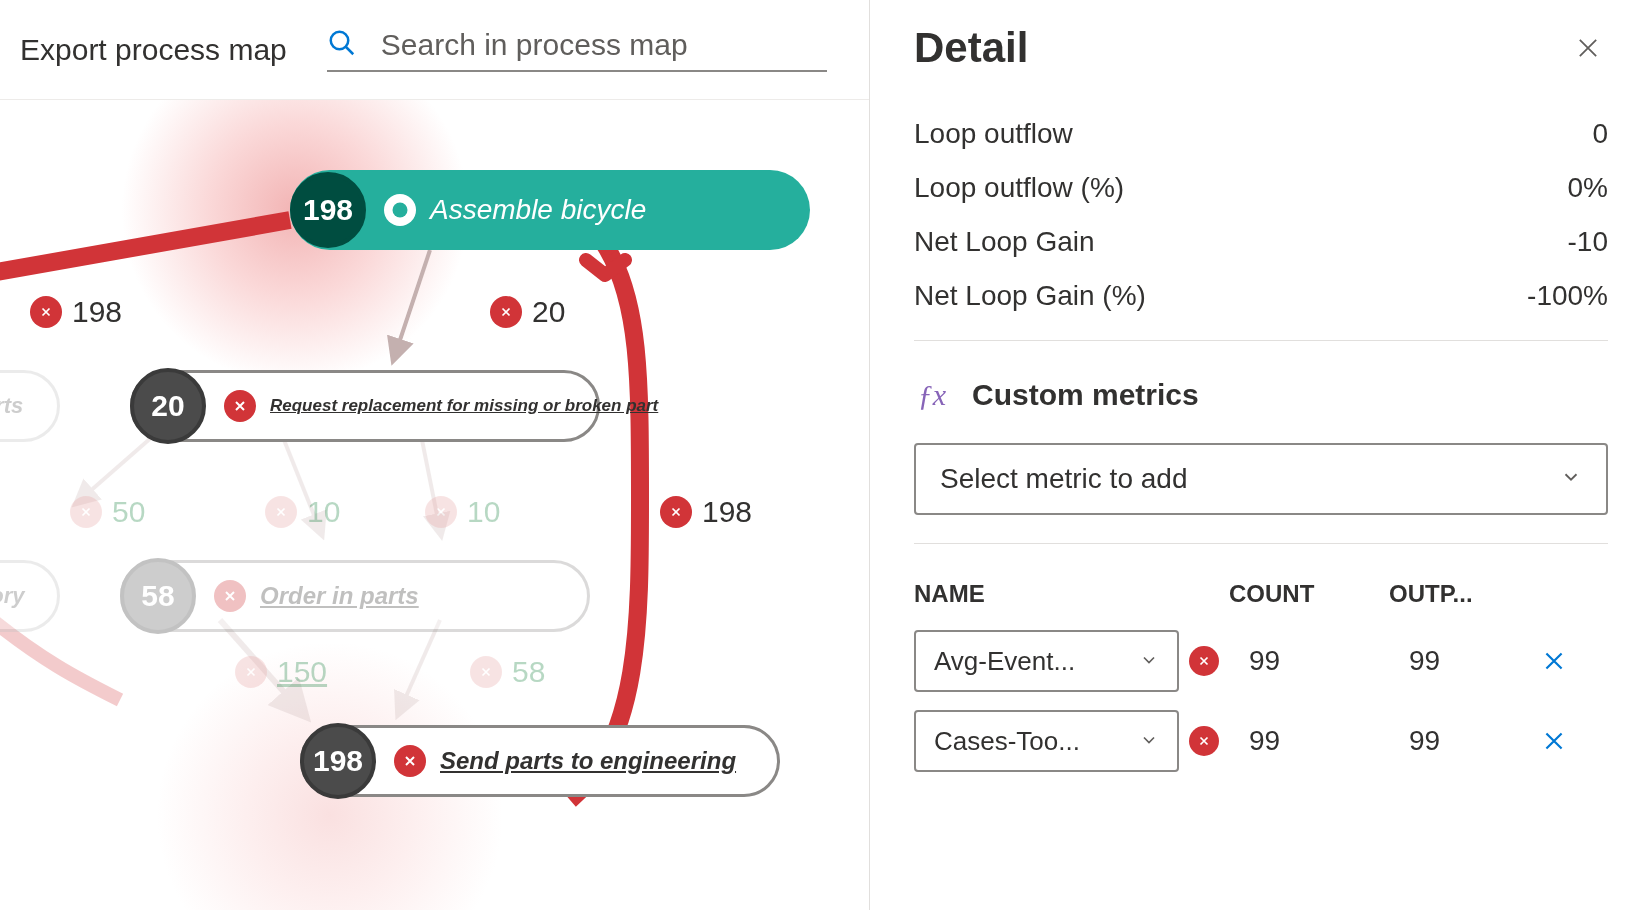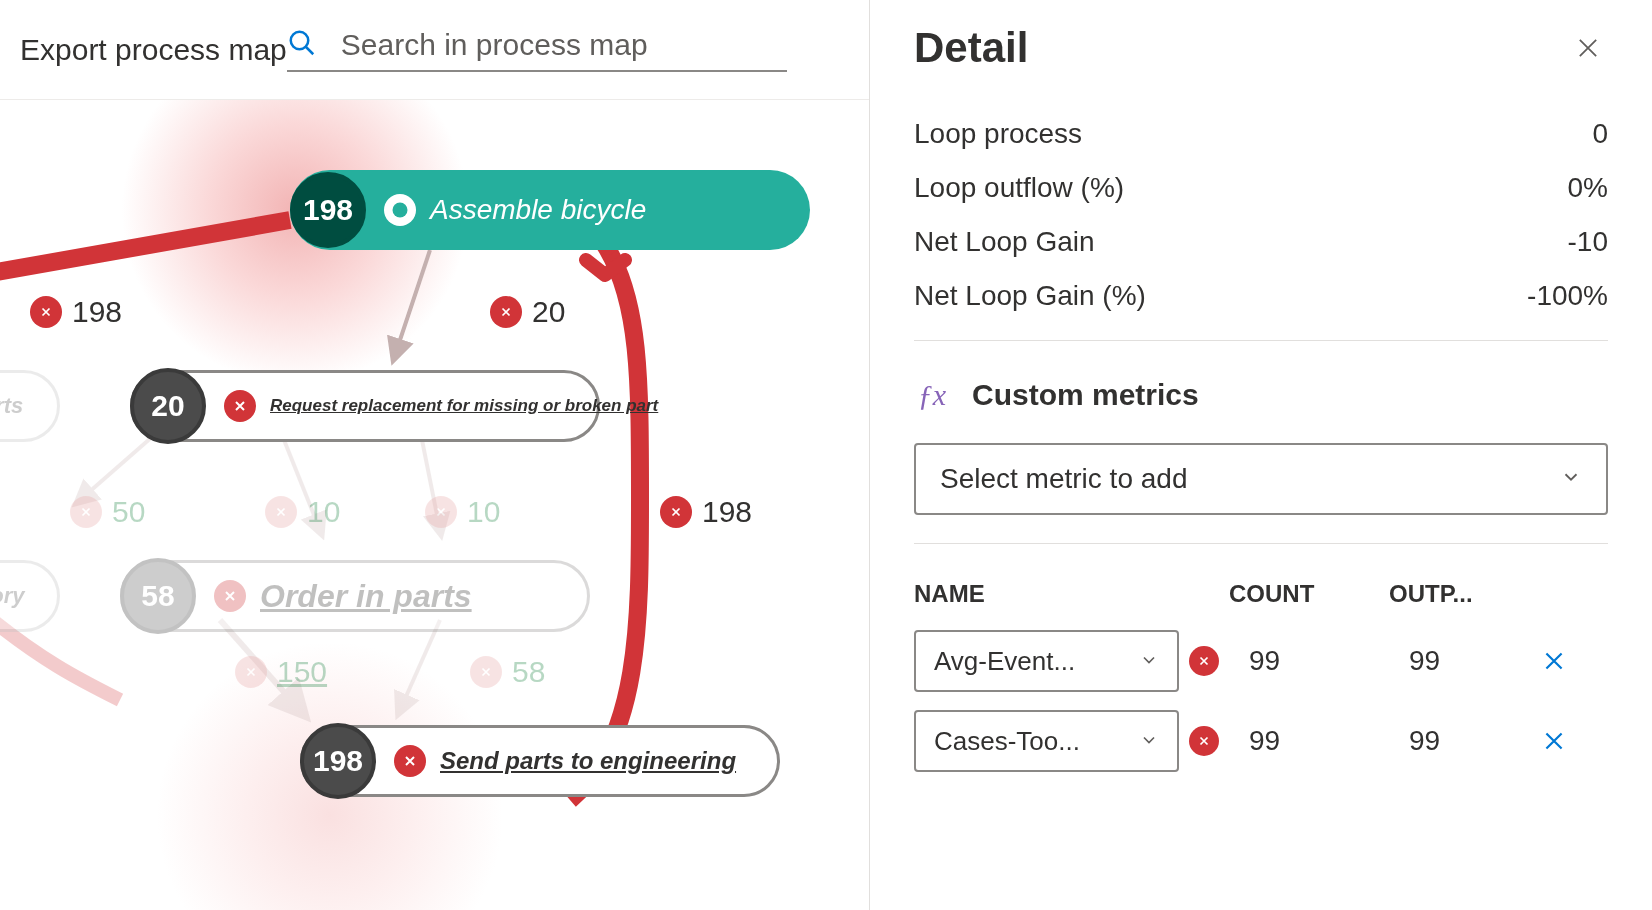"Export process map" .left-header { gap: none -> 40px }
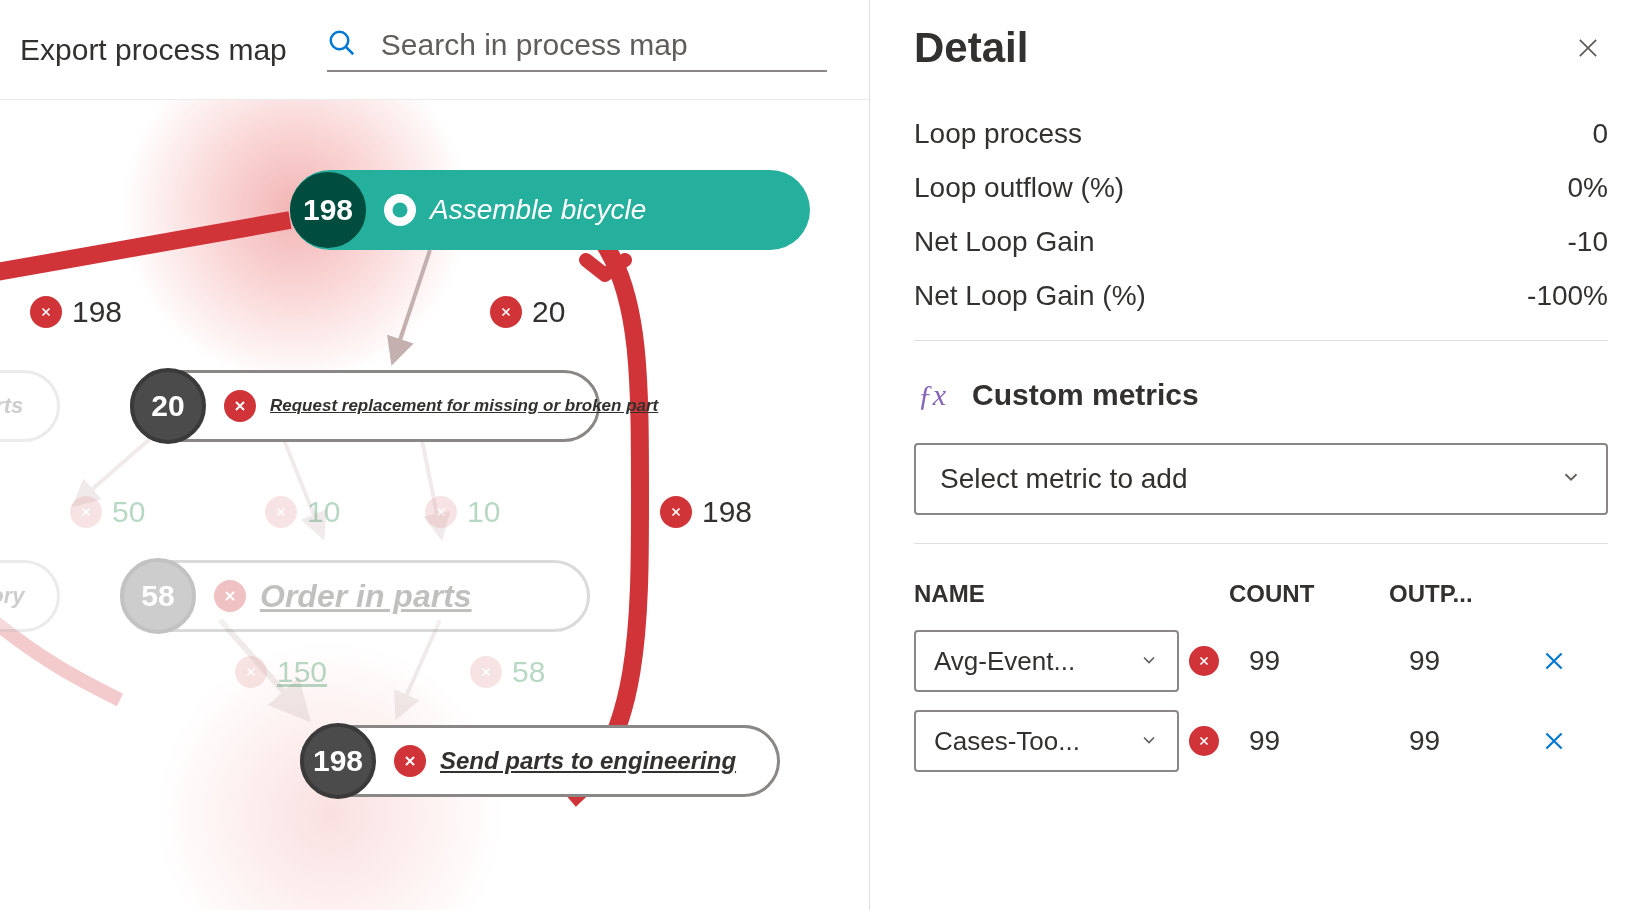"Loop process" span { text: process -> outflow }
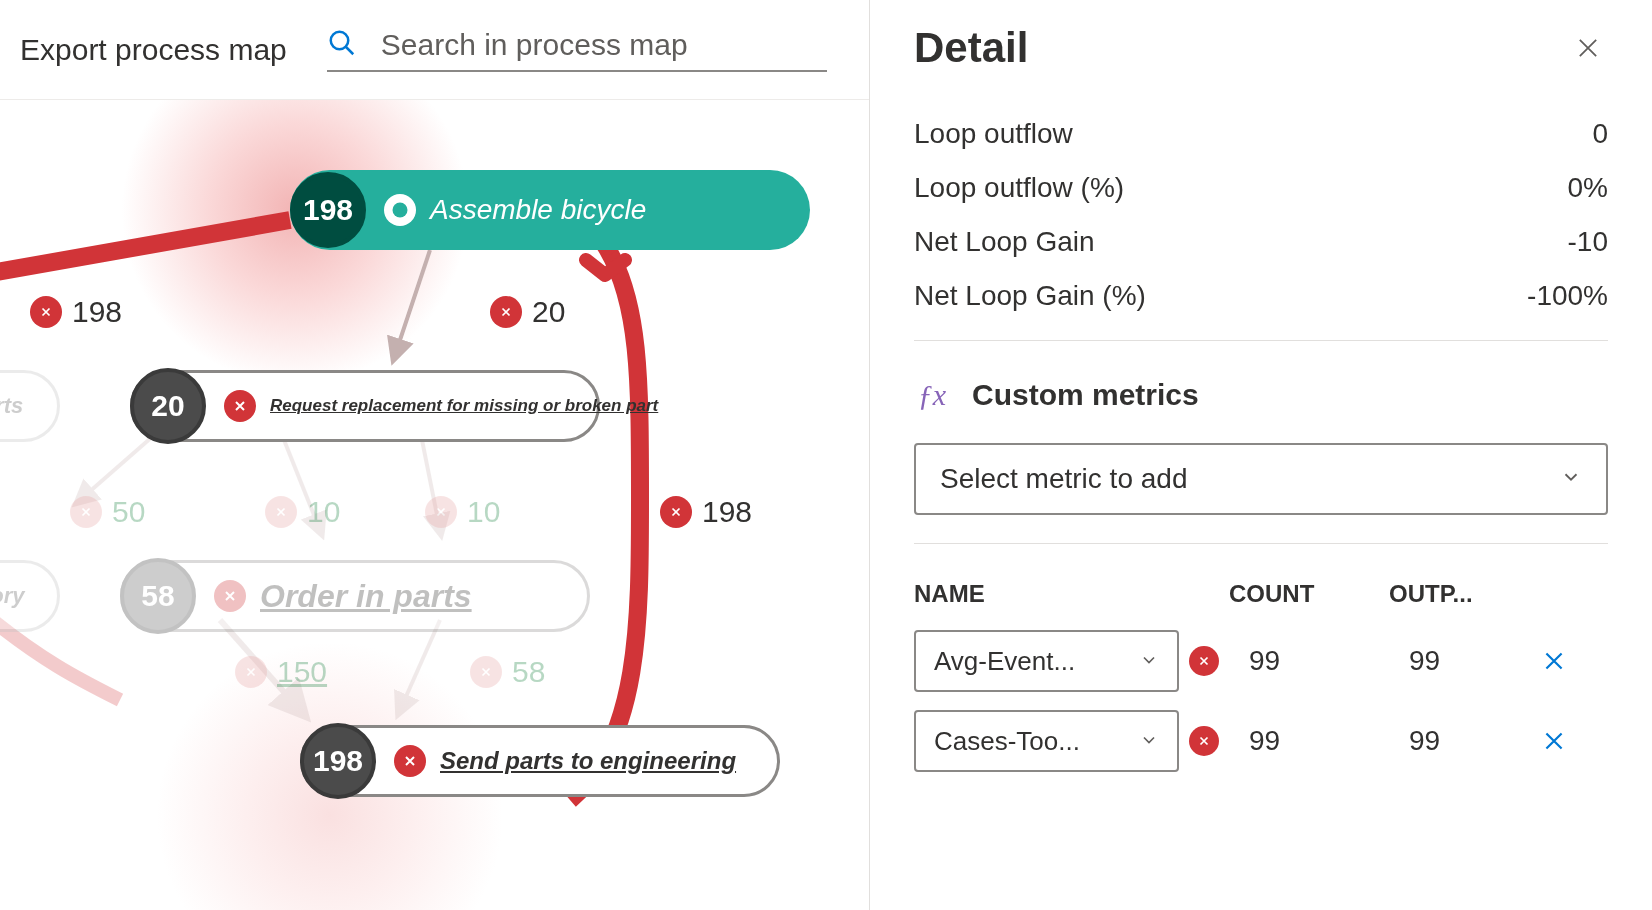"Order in parts" div.label { font-size: 32px -> 24px }
